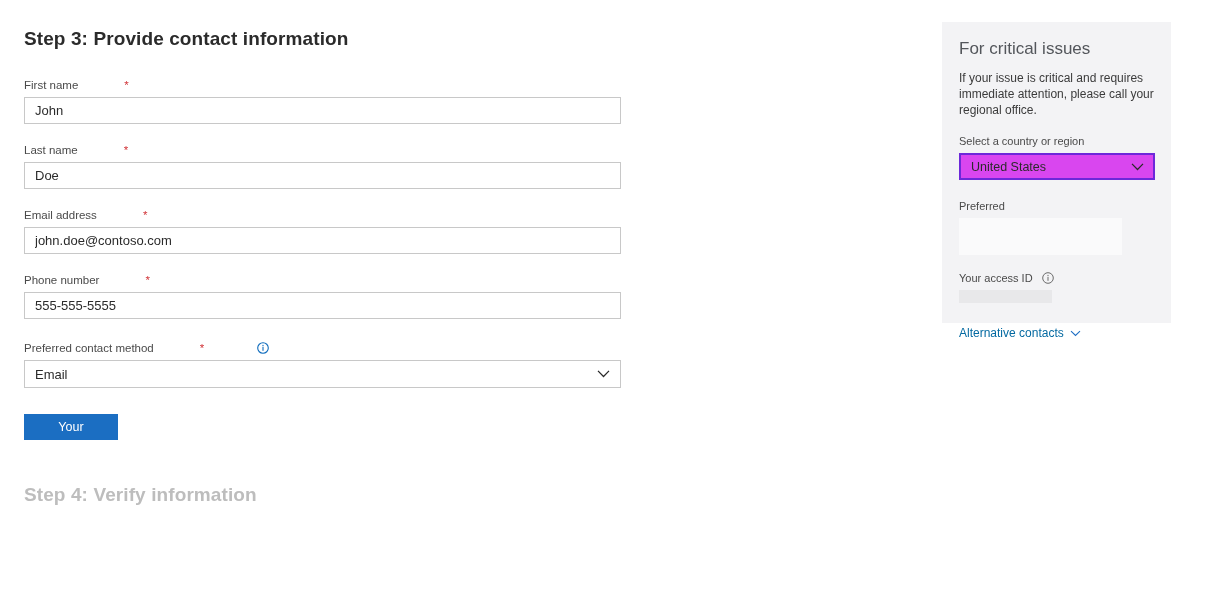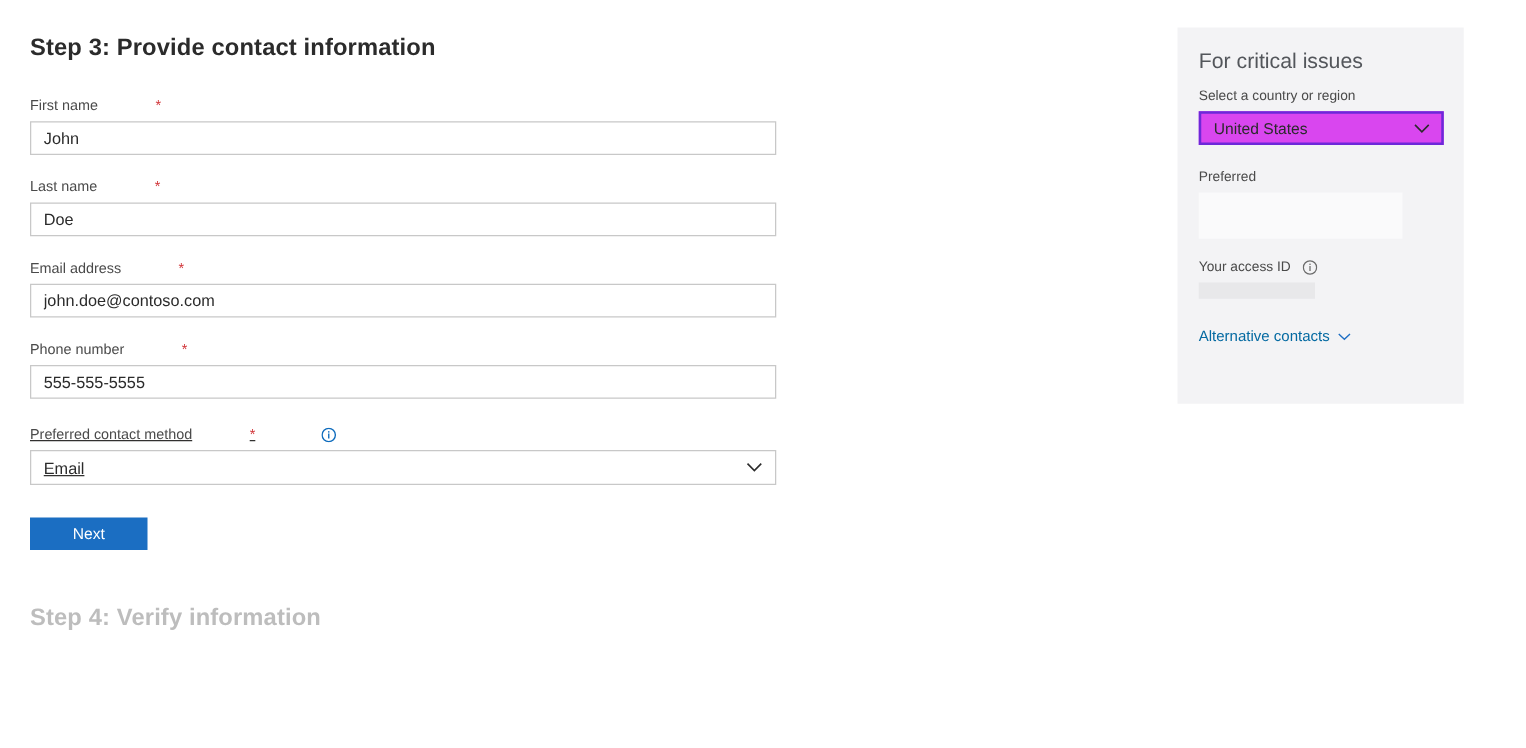"If your issue is critical" div.panel-body { html: none -> <div>If your issue is critical and requires immediate attention, please call your regional office.</div> }
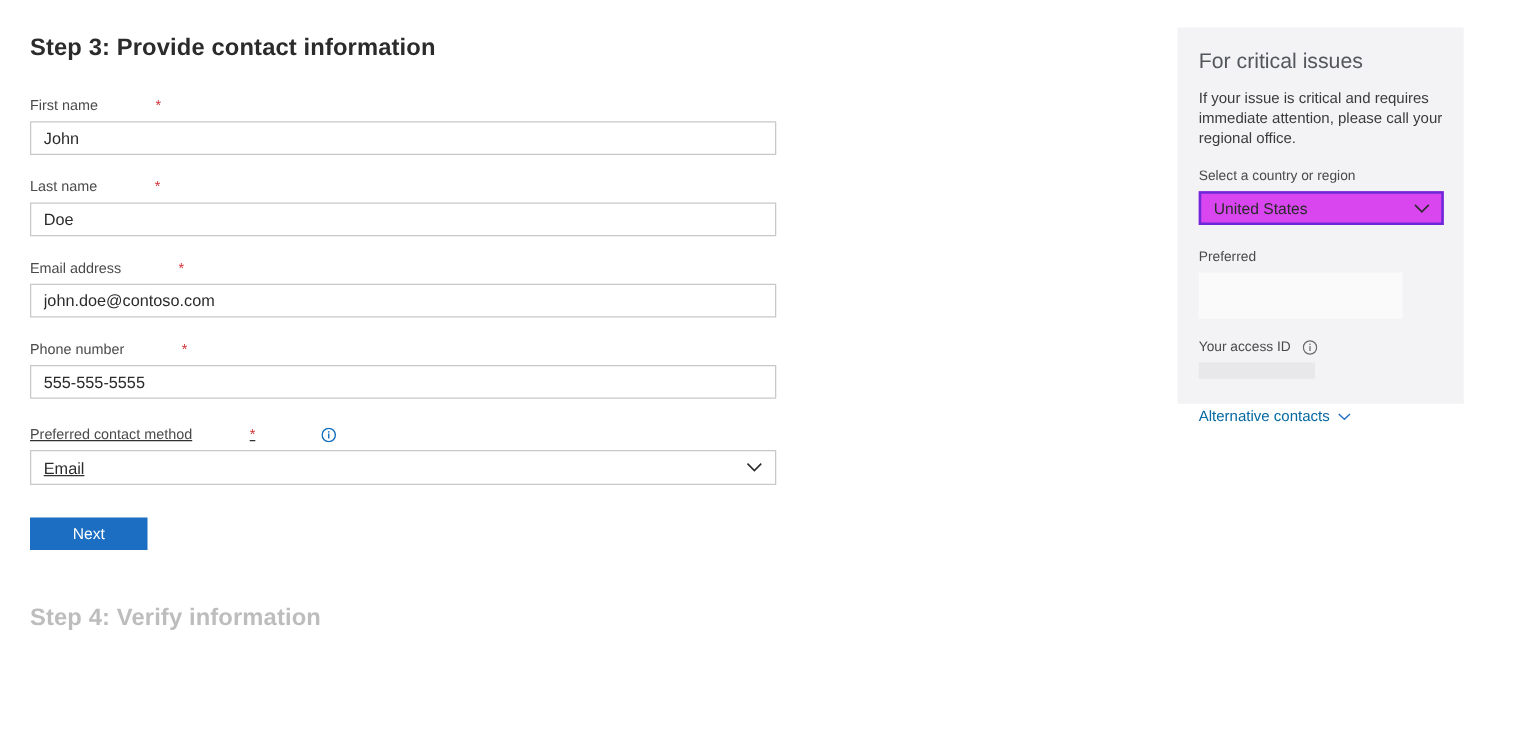"Preferred contact method" div.field { text-decoration: underline -> none }
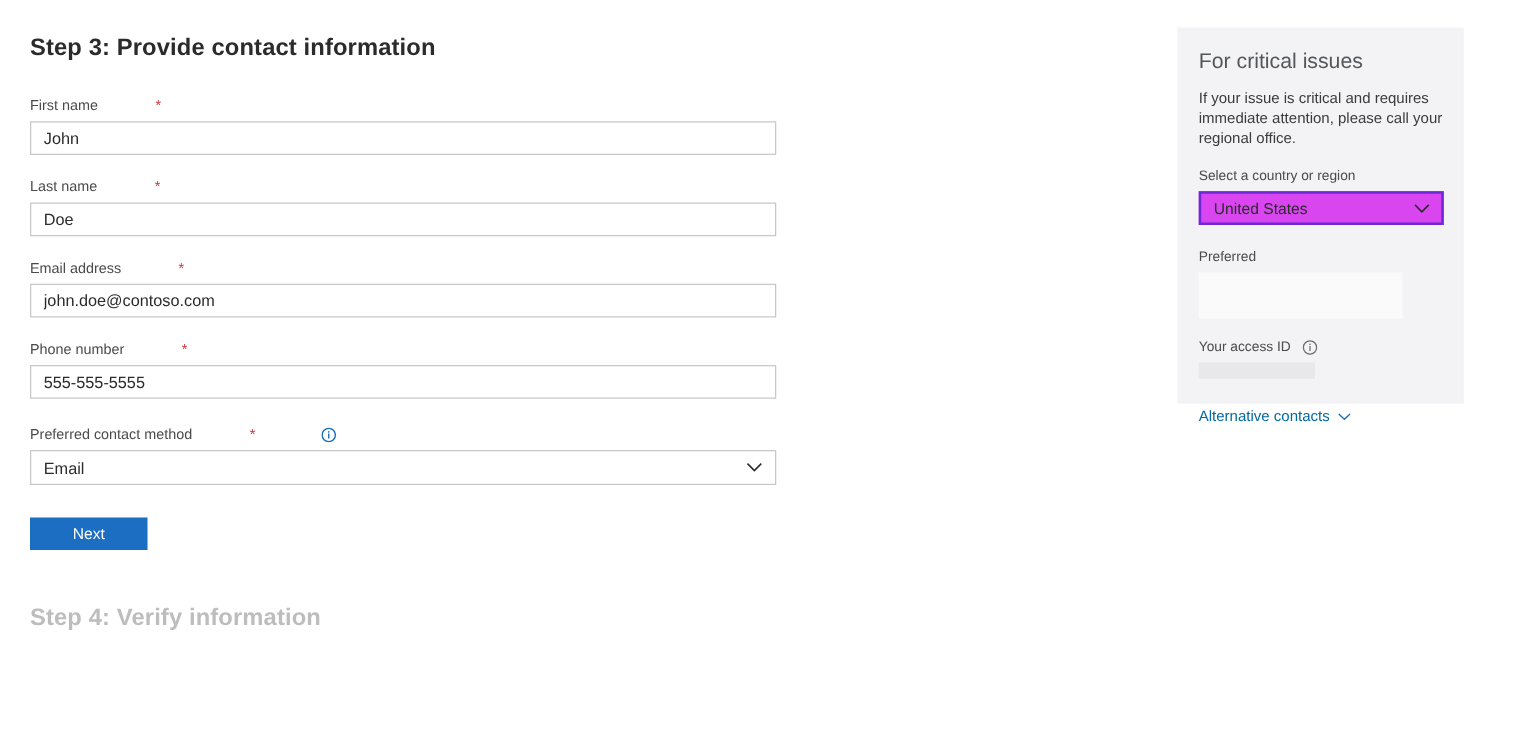"Next" button.next-btn { text: Next -> Your }
